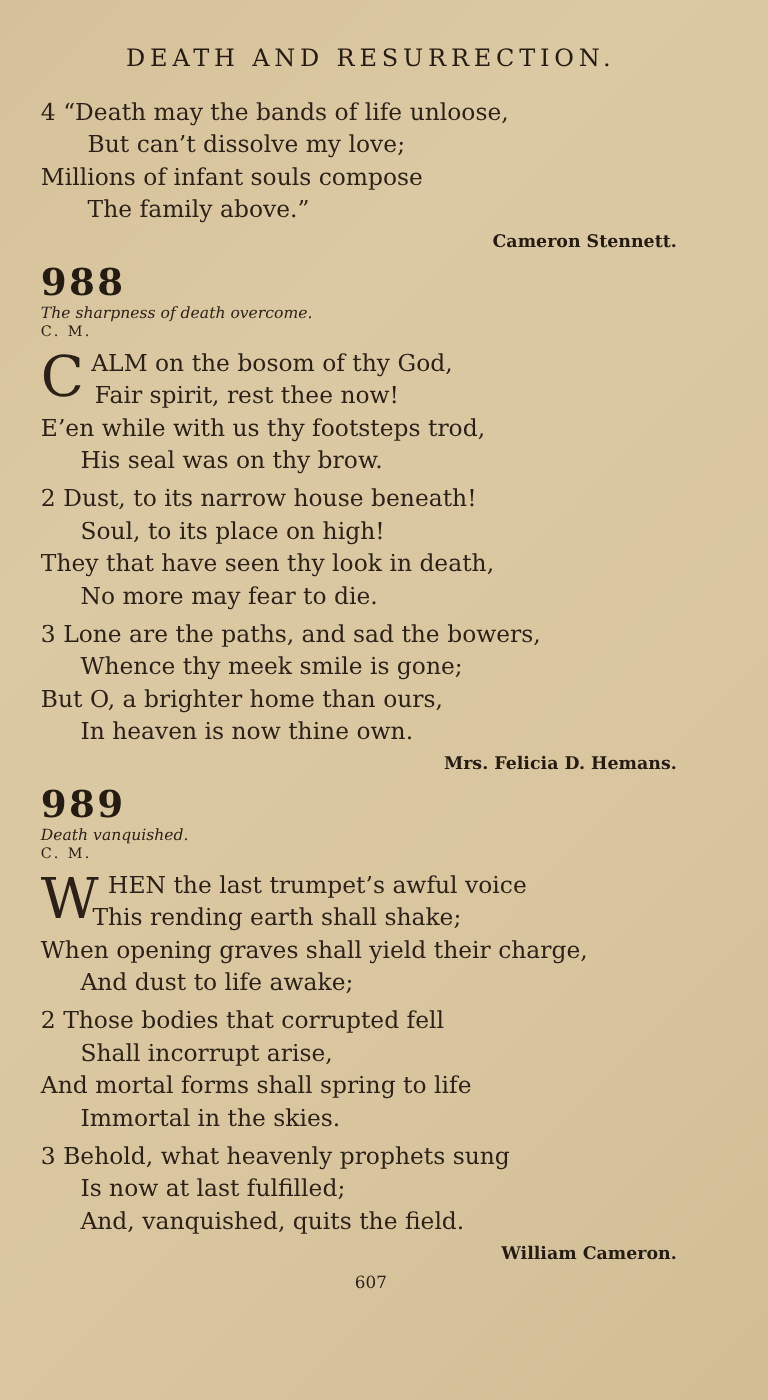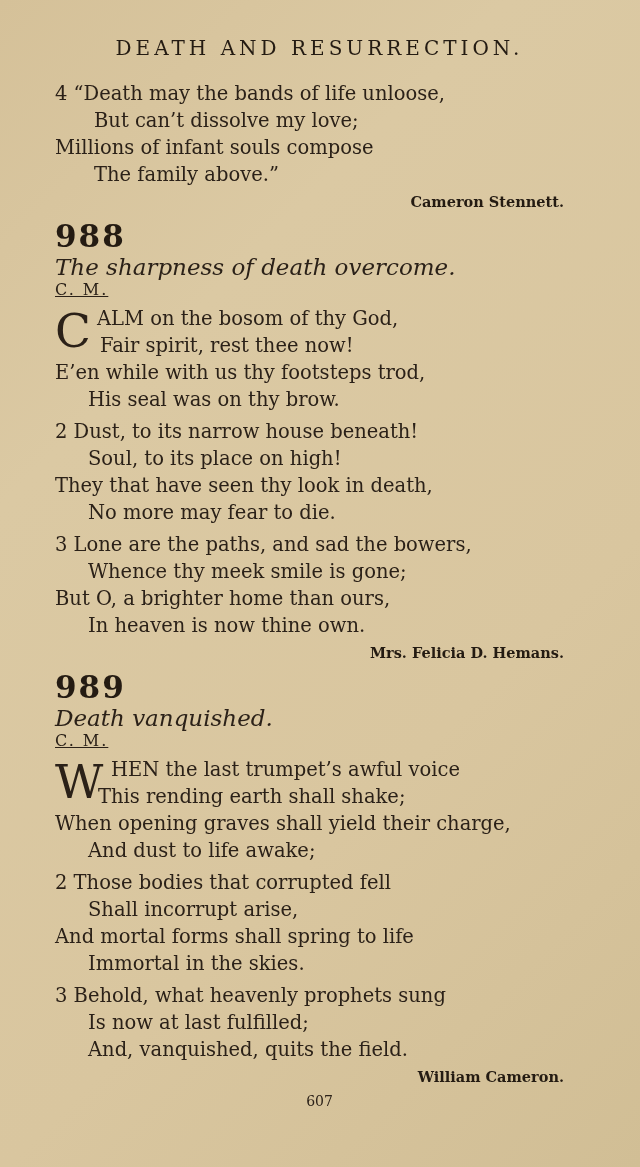"DEATH AND RESURRECTION." .page { padding: 36px 56px 0 55px -> 36px 56px 0 34px }
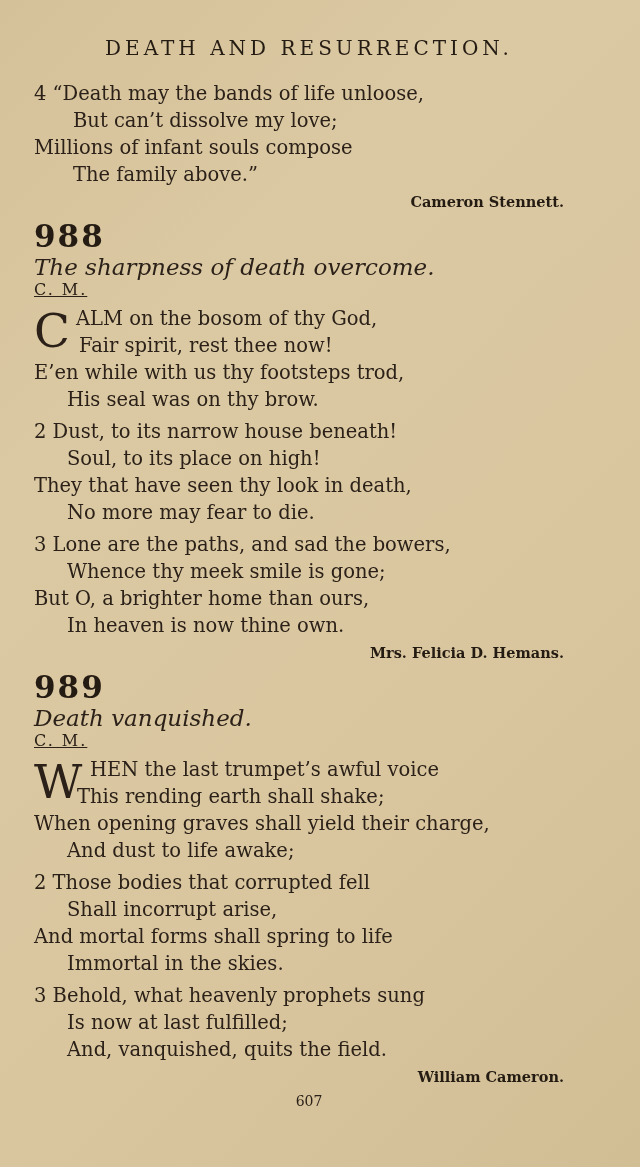"The sharpness of death overcome." .hymn-title { font-size: 23px -> 13px }
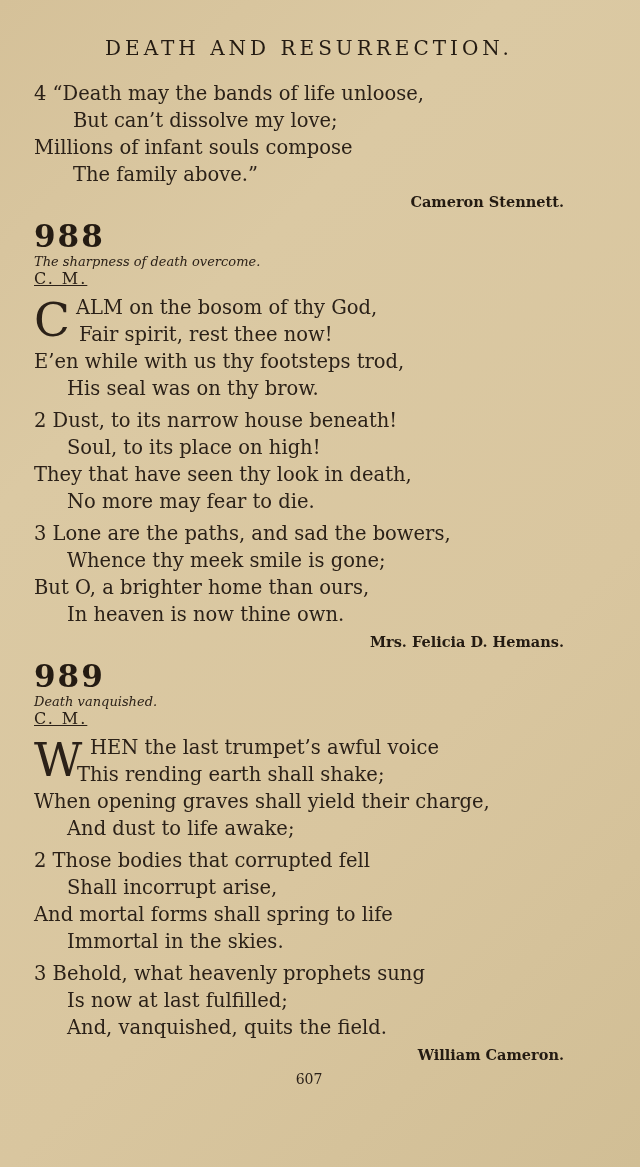"C. M." .hymn-meter { font-size: 16px -> 12px; text-decoration: underline -> none }
